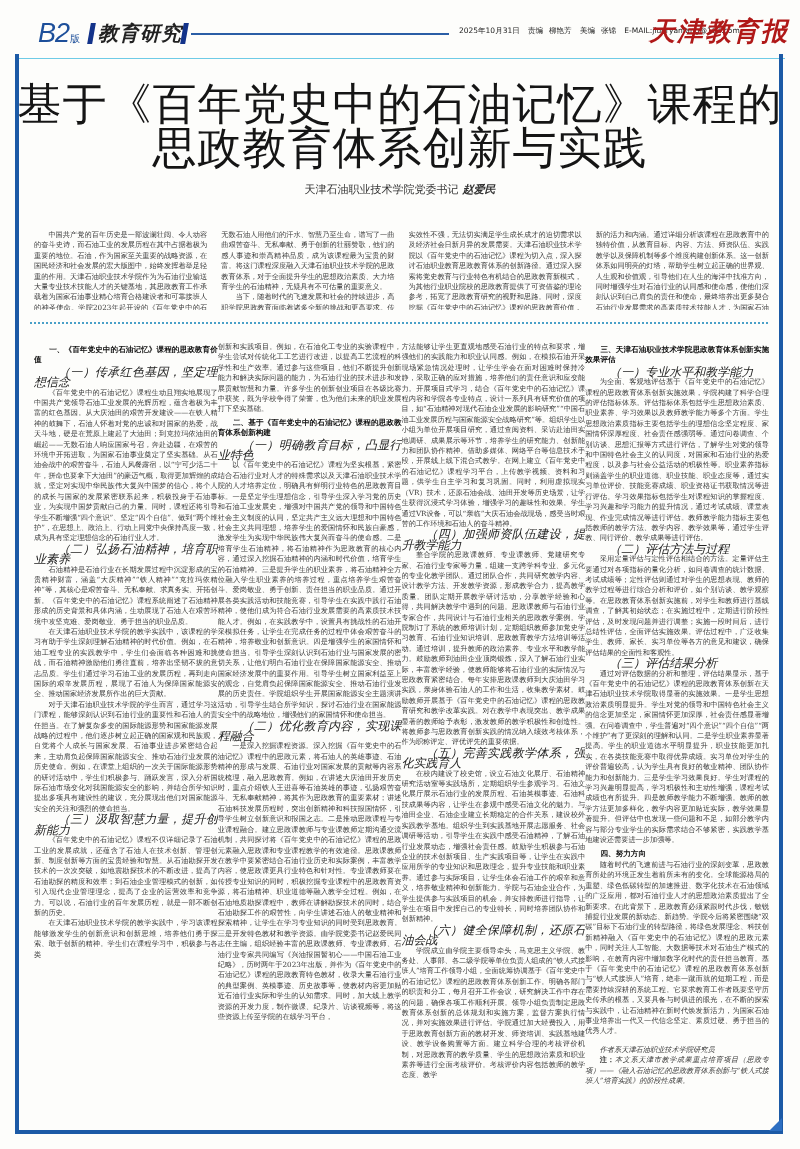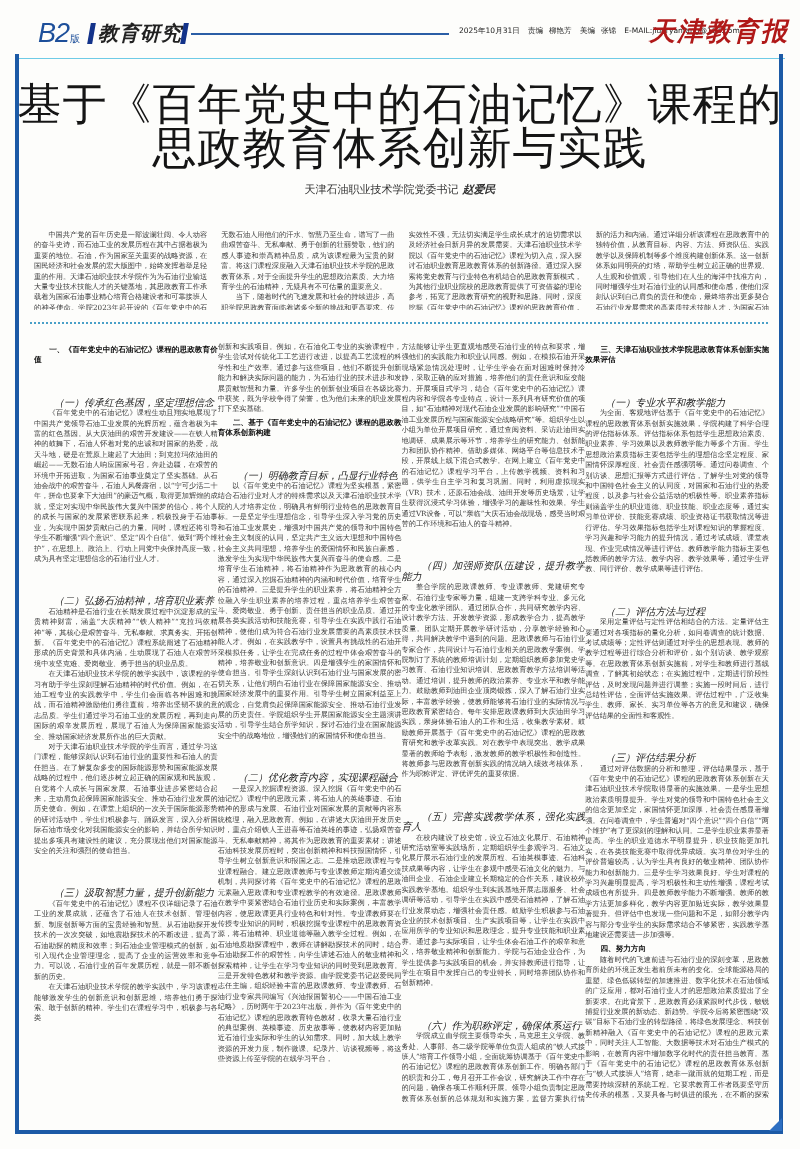"（一）传承红色基因，坚定理想信念" .col-text h4 { font-size: 10px -> 12px; margin-top: 32px -> none }
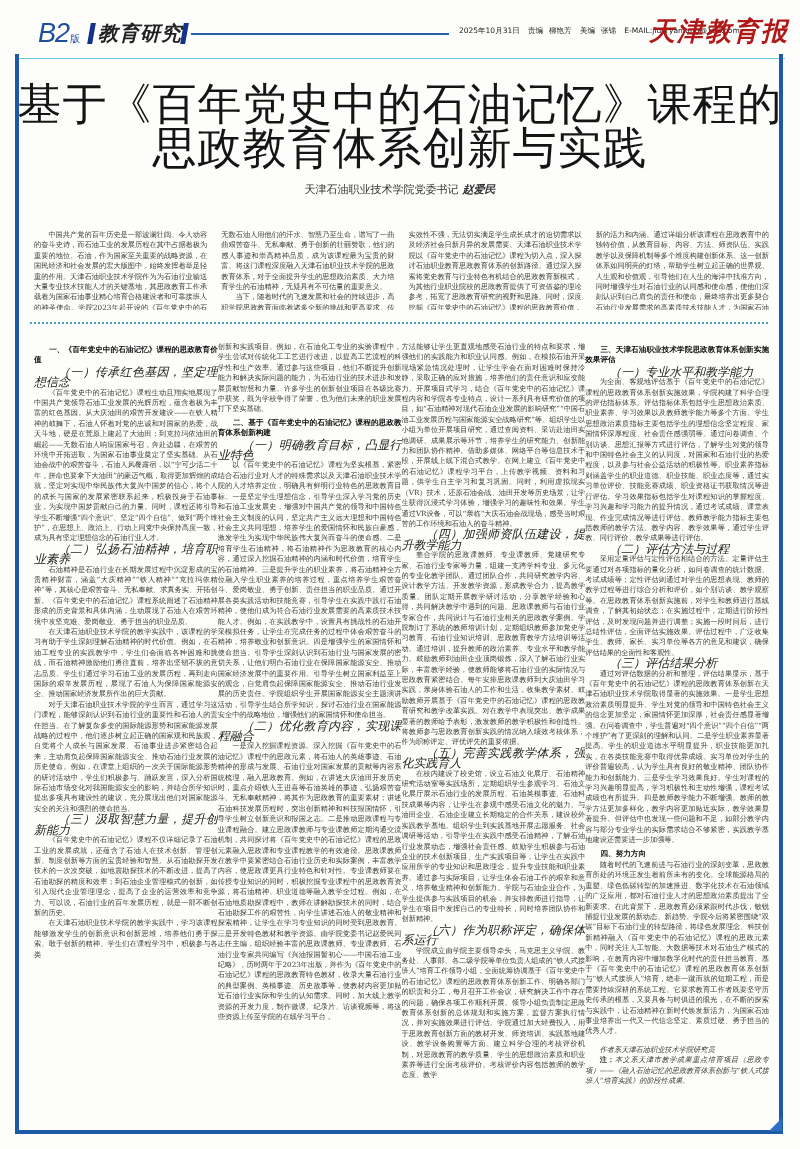"（六）作为职称评定，确保体系运行" h4 { text: 作为职称评定，确保体系运行 -> 健全保障机制，还原石油会战 }
